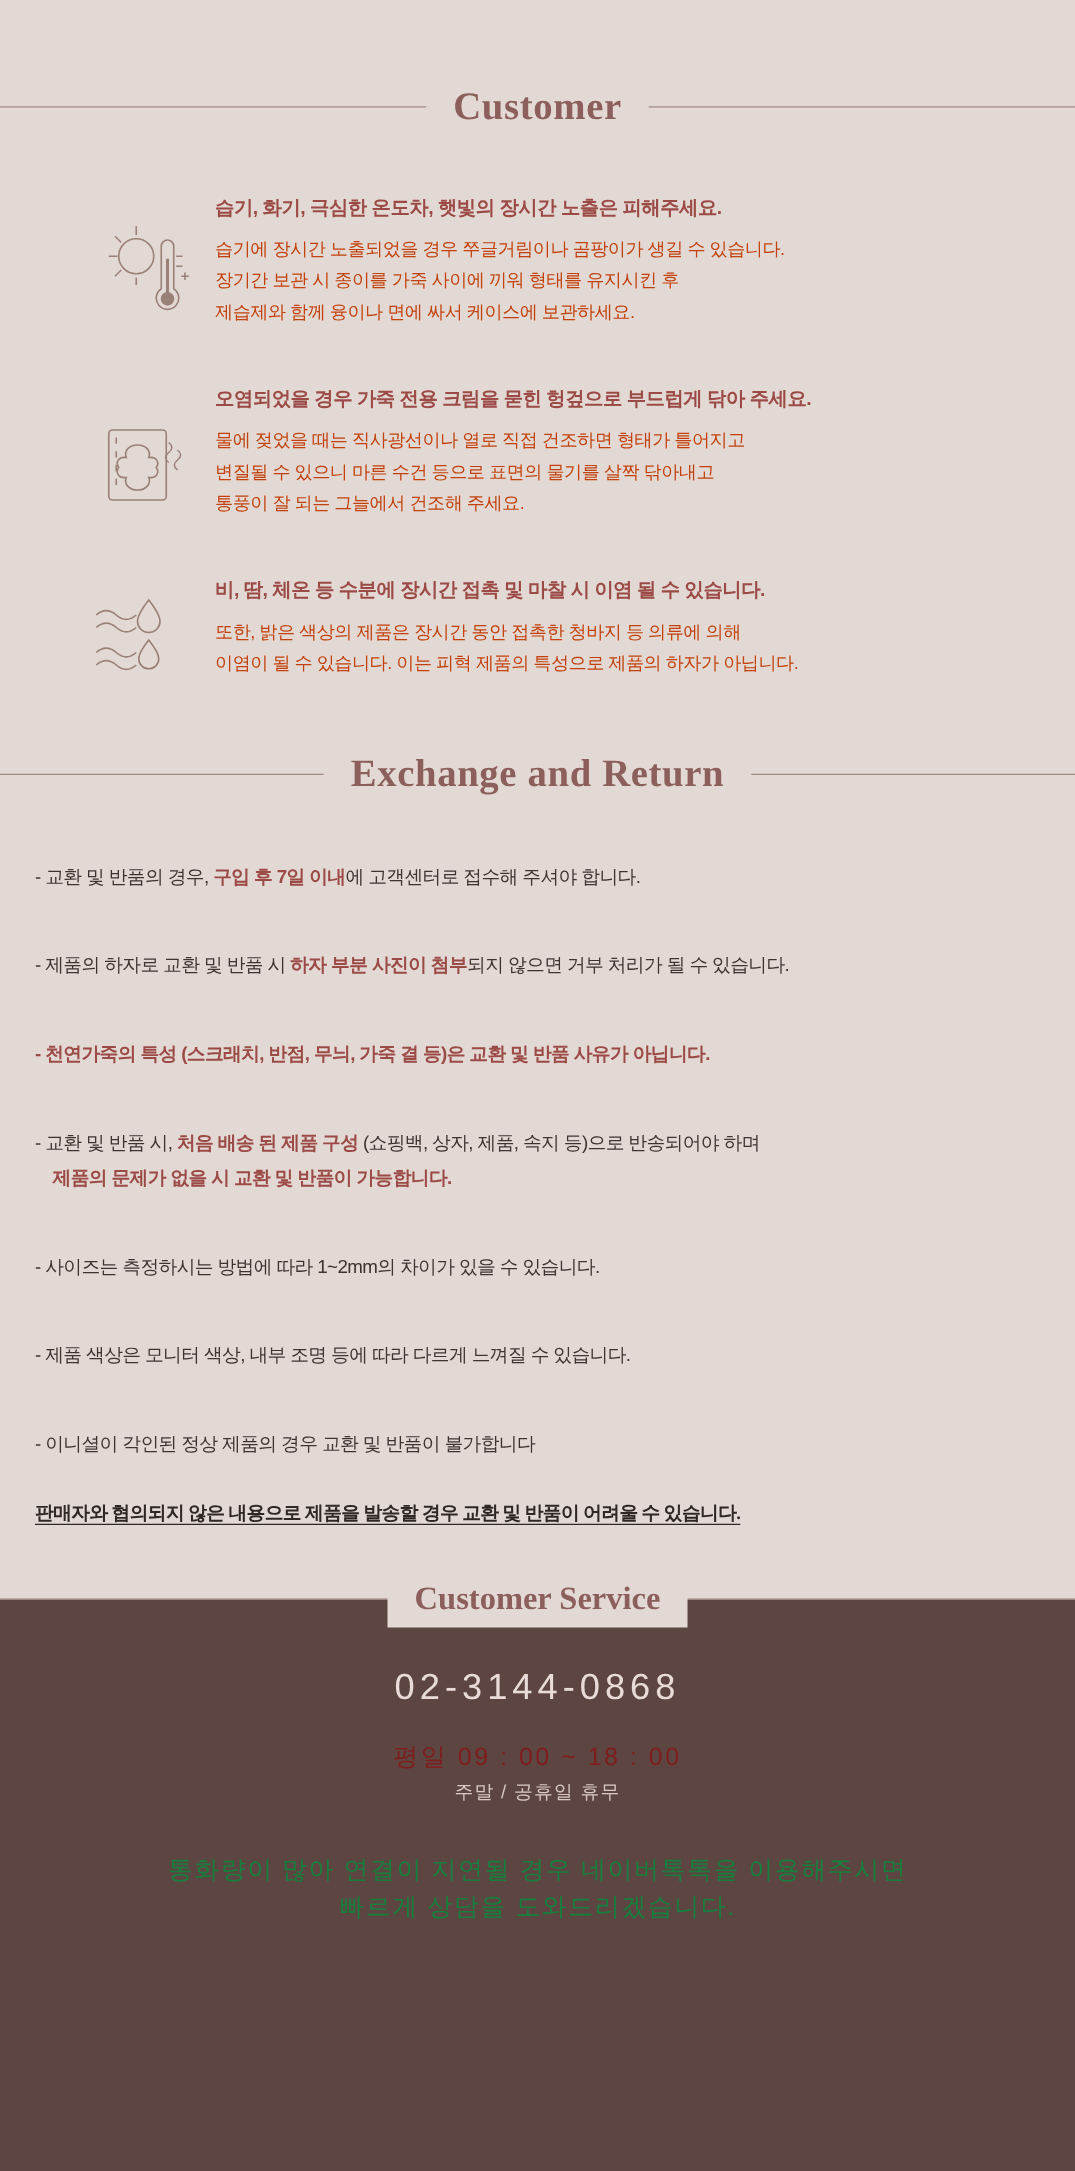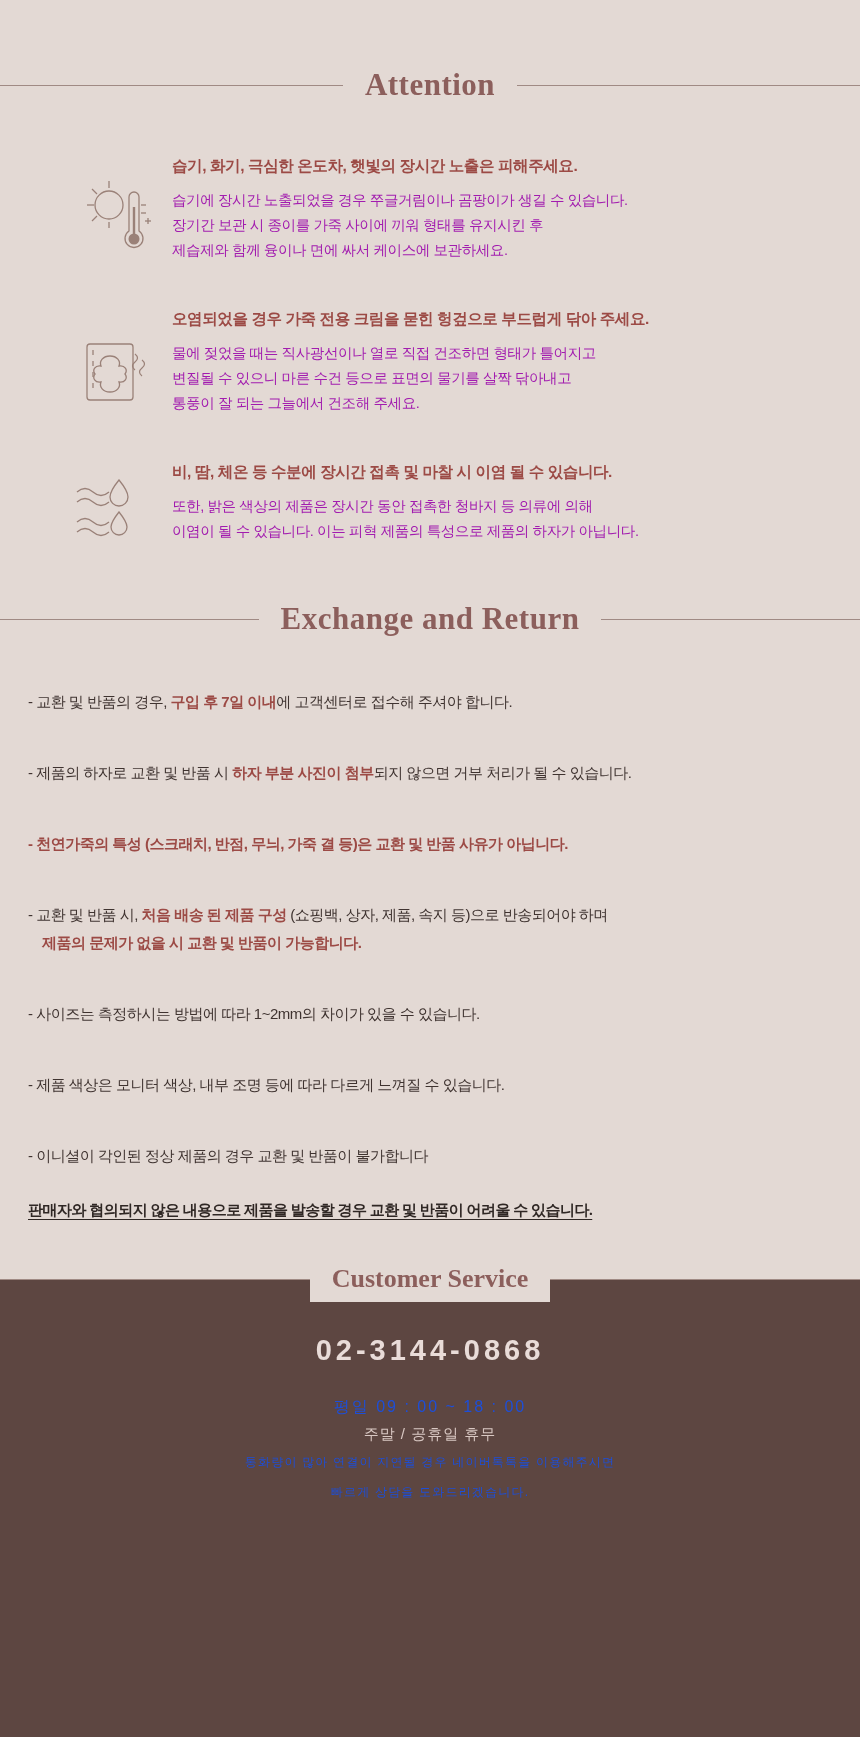"Attention" span.title { text: Attention -> Customer }
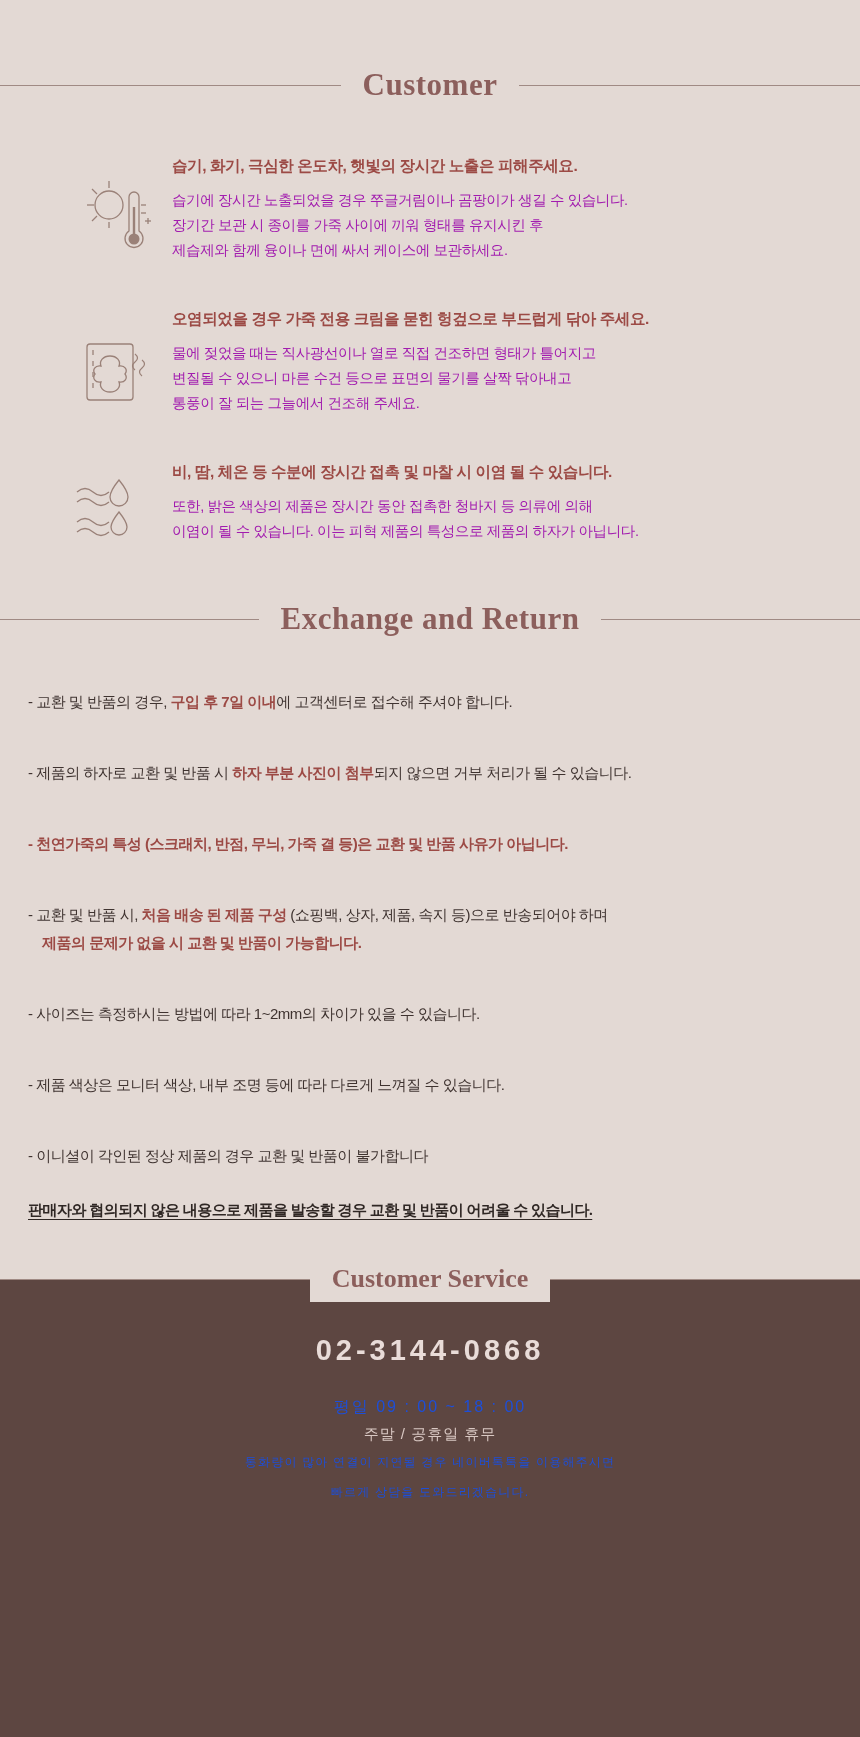"습기에 장시간 노출되었을 경우 쭈글거림이나" .att-line { color: #a21caf -> #c2410c }
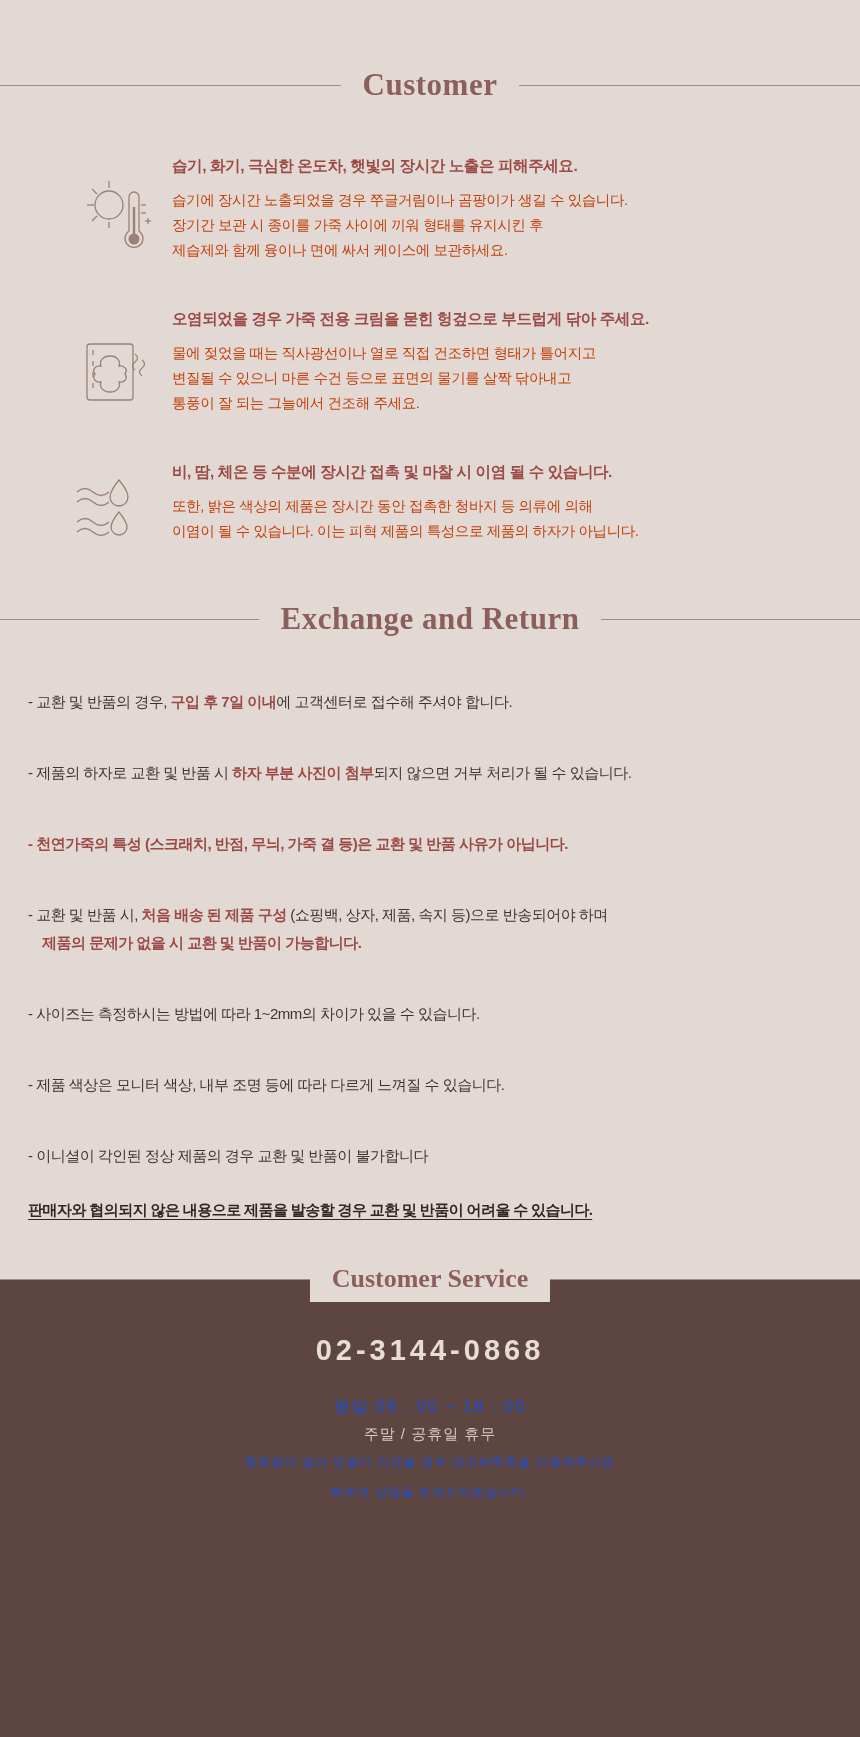"02-3144-0868" .cs-phone { font-weight: bold -> normal }
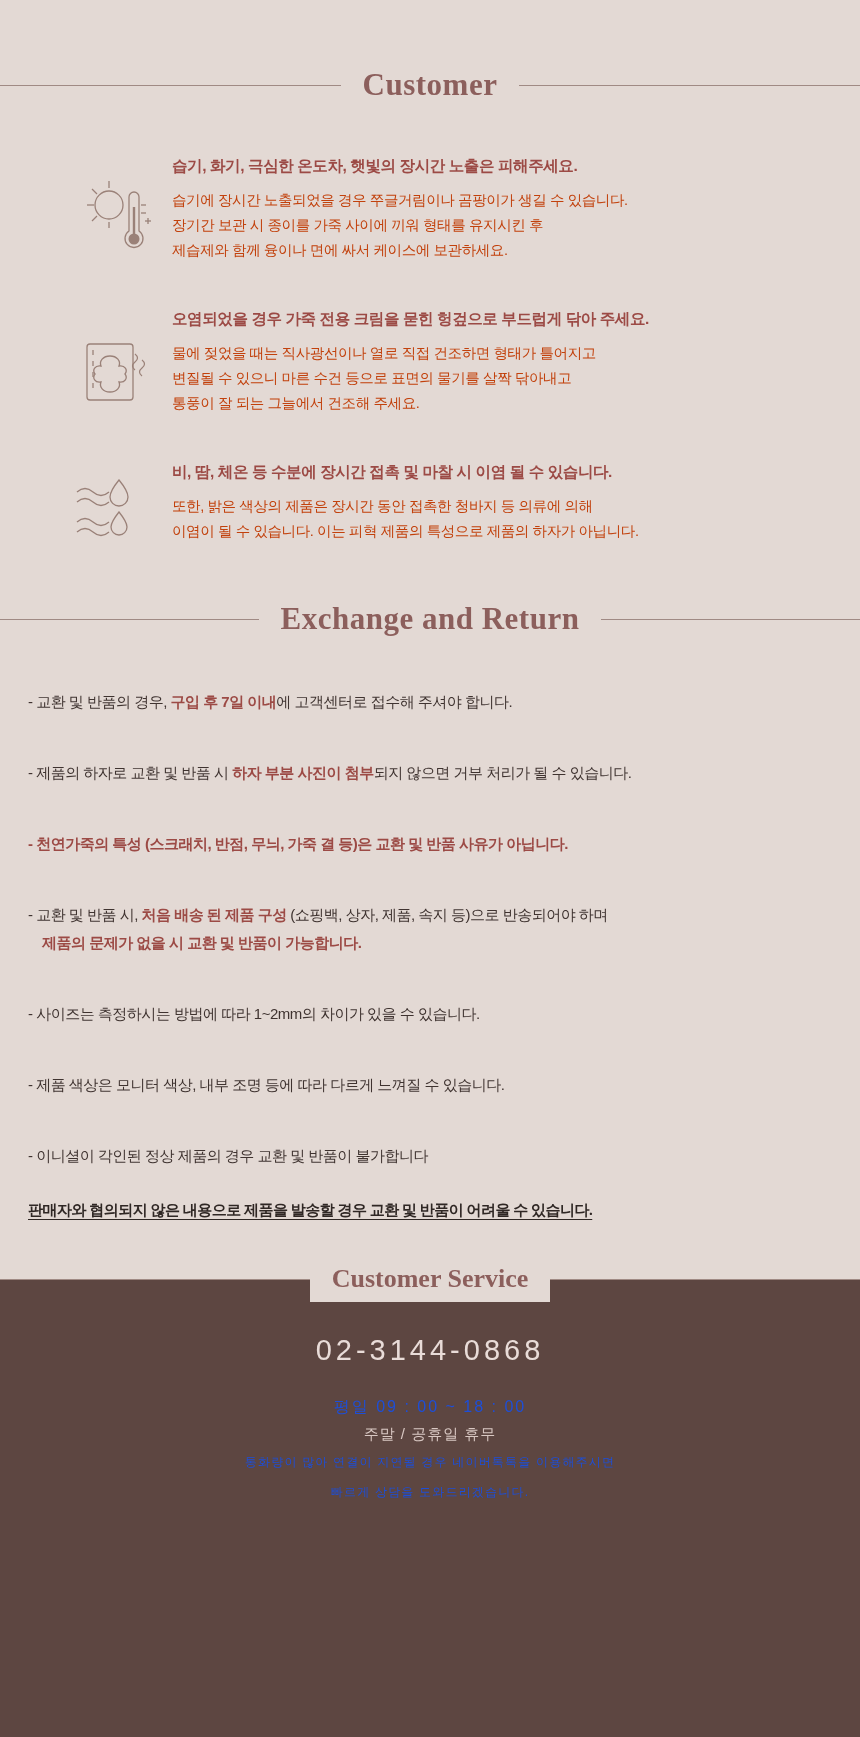"평일 09 : 00 ~" .cs-hours { color: #1d4ed8 -> #7f1d1d; font-size: 16px -> 20px }
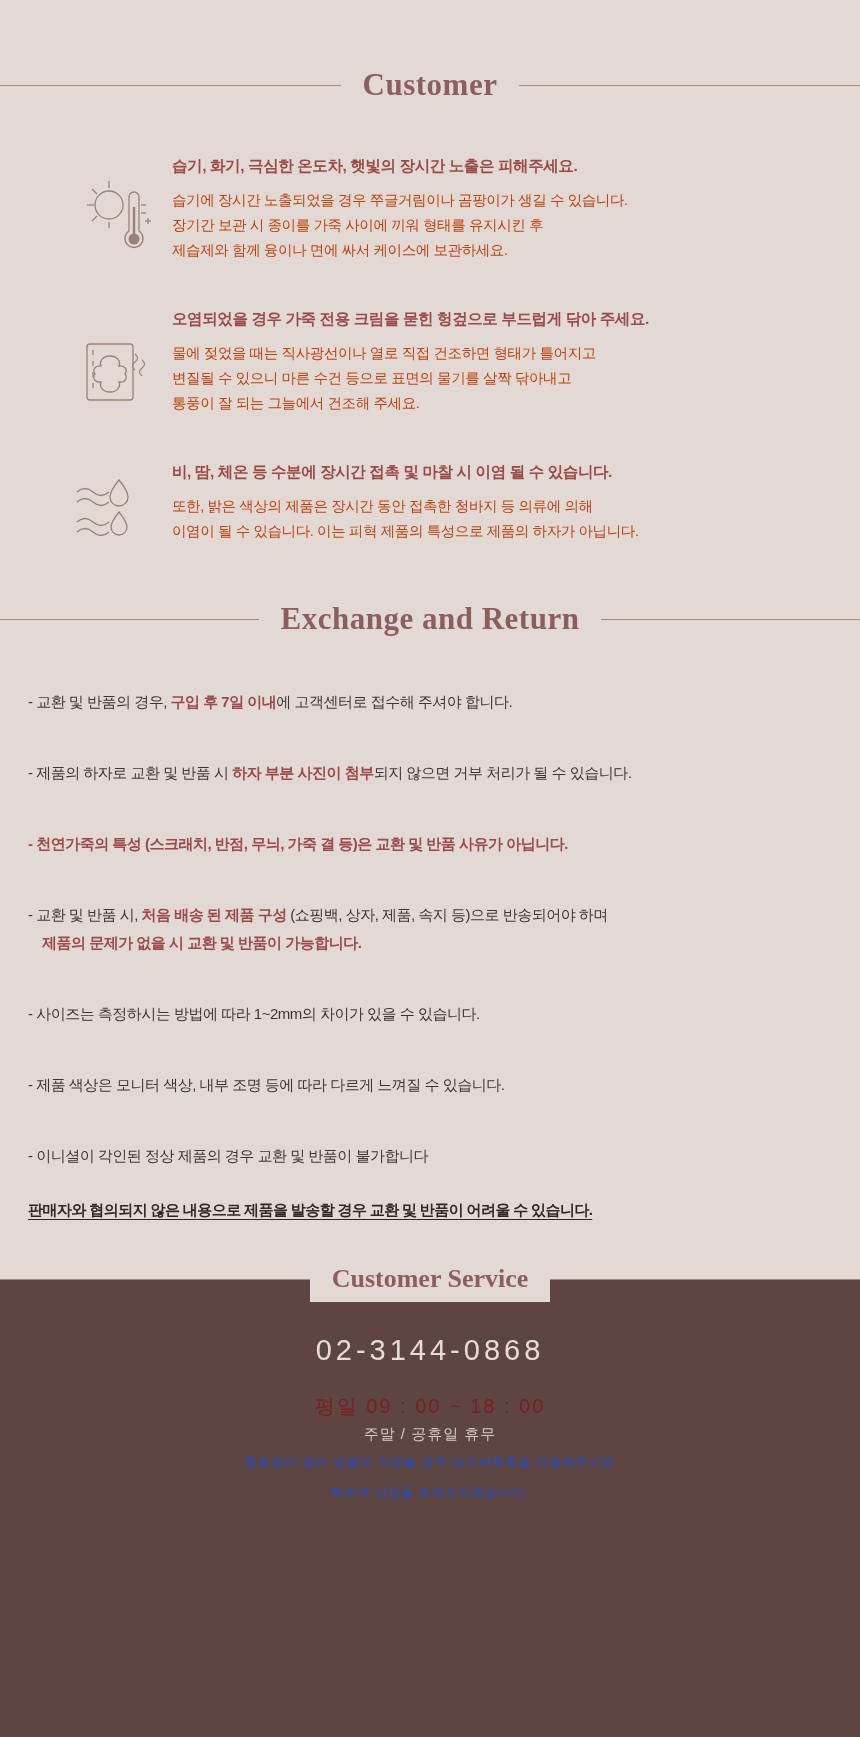"통화량이 많아 연결이 지연될 경우" .cs-msg { color: #1d4ed8 -> #15803d; font-size: 12px -> 20px; margin-top: none -> 34px }
